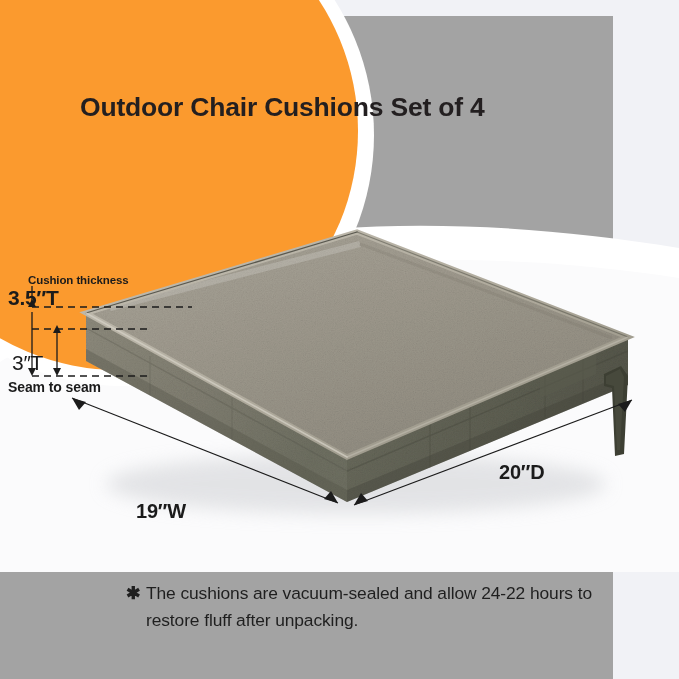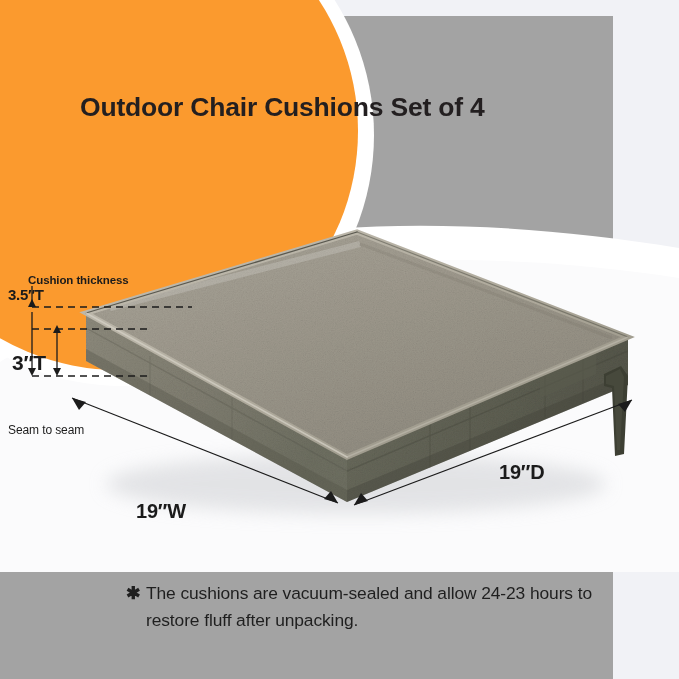"3.5″T" .lbl-thickness-val { font-size: 15px -> 21px }
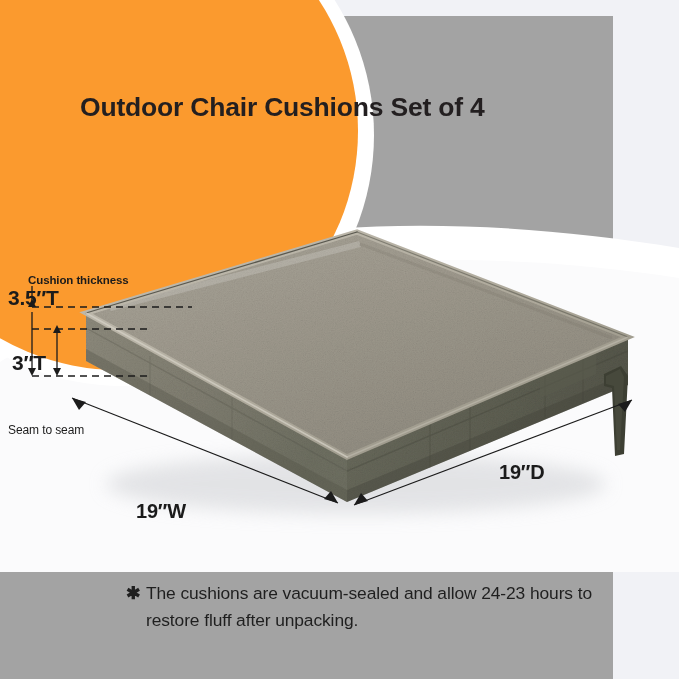"3″T" .lbl-seam-val { font-weight: bold -> normal }
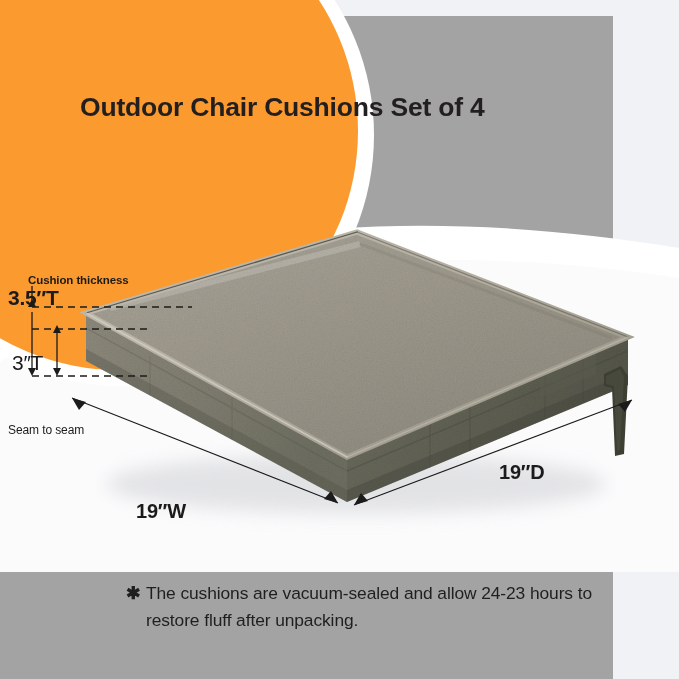"Seam to seam" .lbl-seam-cap { font-size: 12px -> 14px; font-weight: normal -> bold; margin-top: 44px -> none }
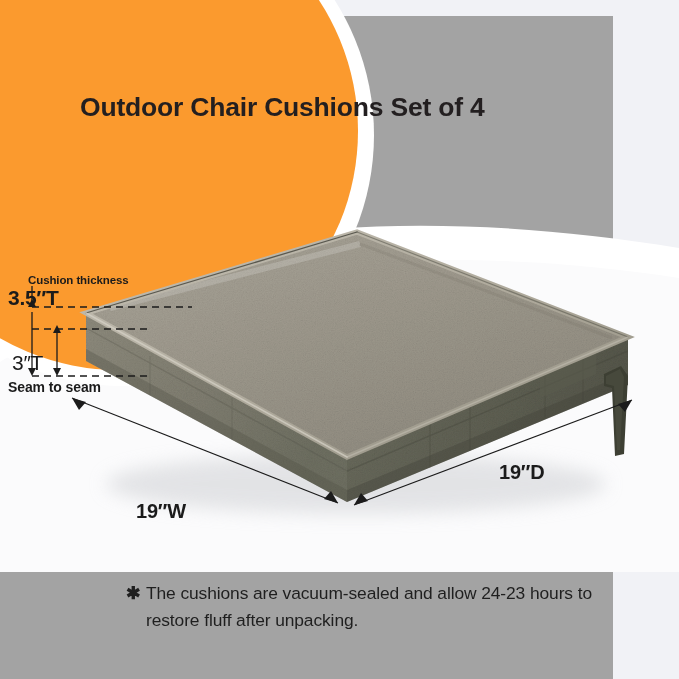"19″D" div.lbl { text: 19 -> 20 }
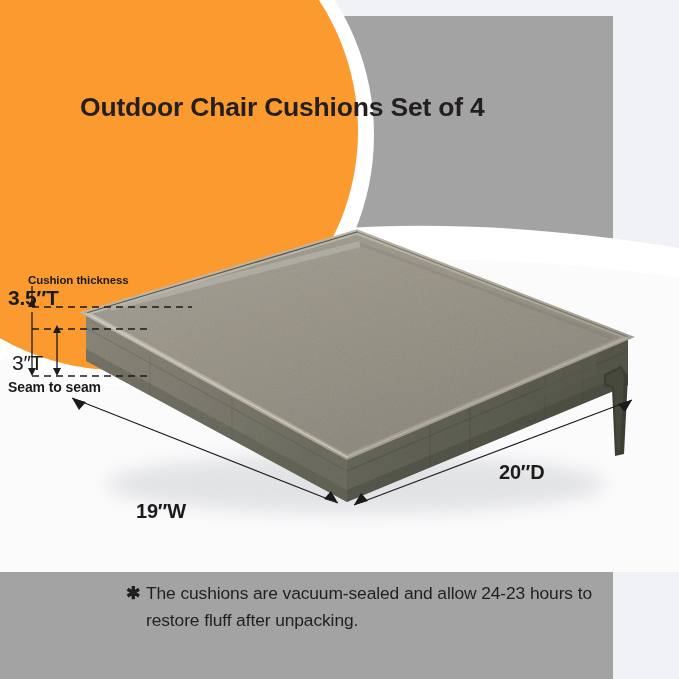"The cushions are vacuum-sealed and" span.ftxt { text: 24-23 -> 24-22 }
